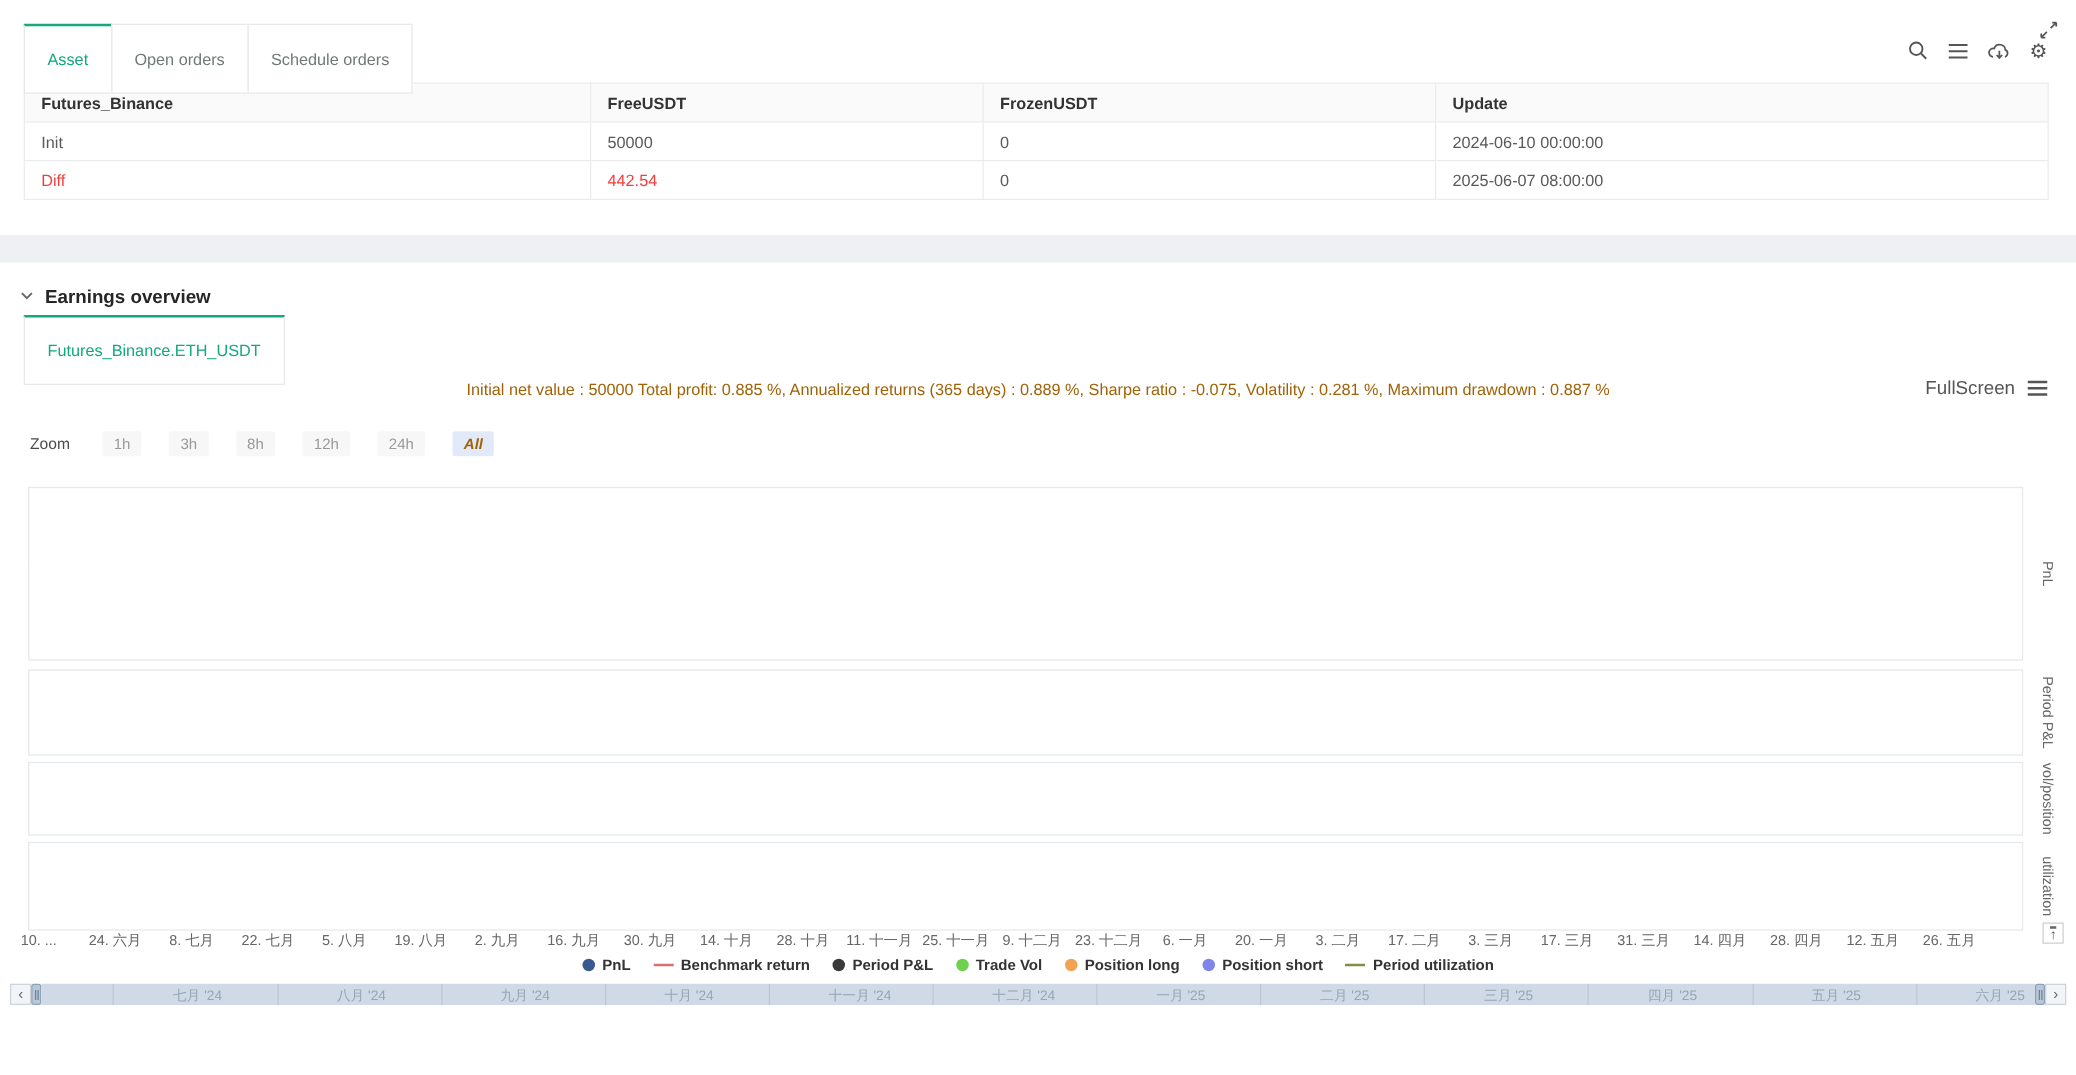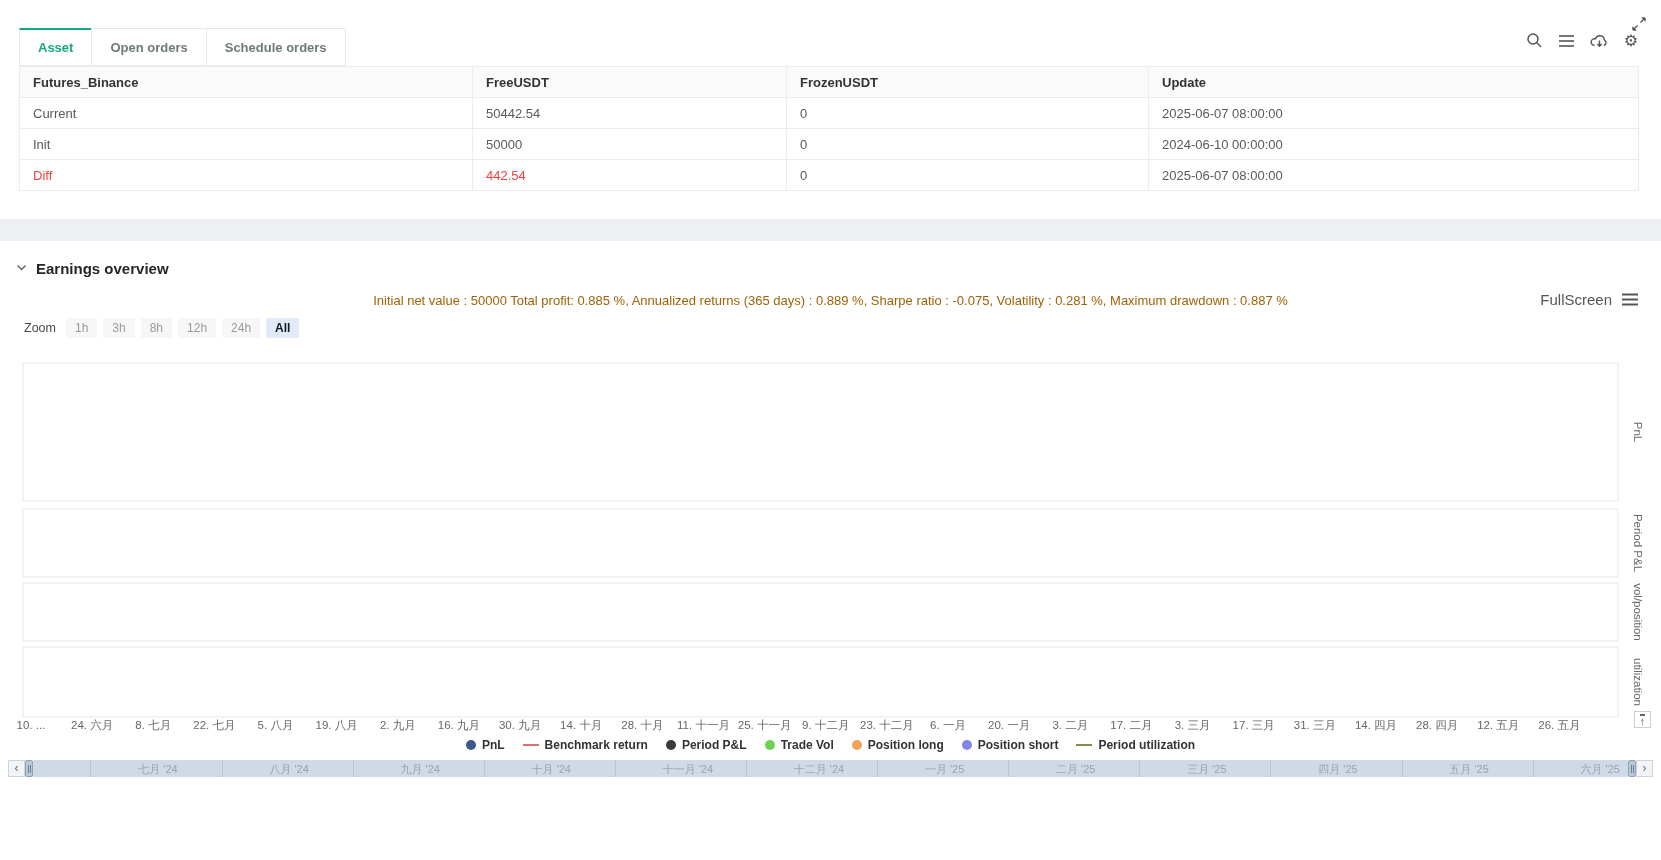"Asset" .tab { font-weight: bold -> none; height: 38px -> 56px }
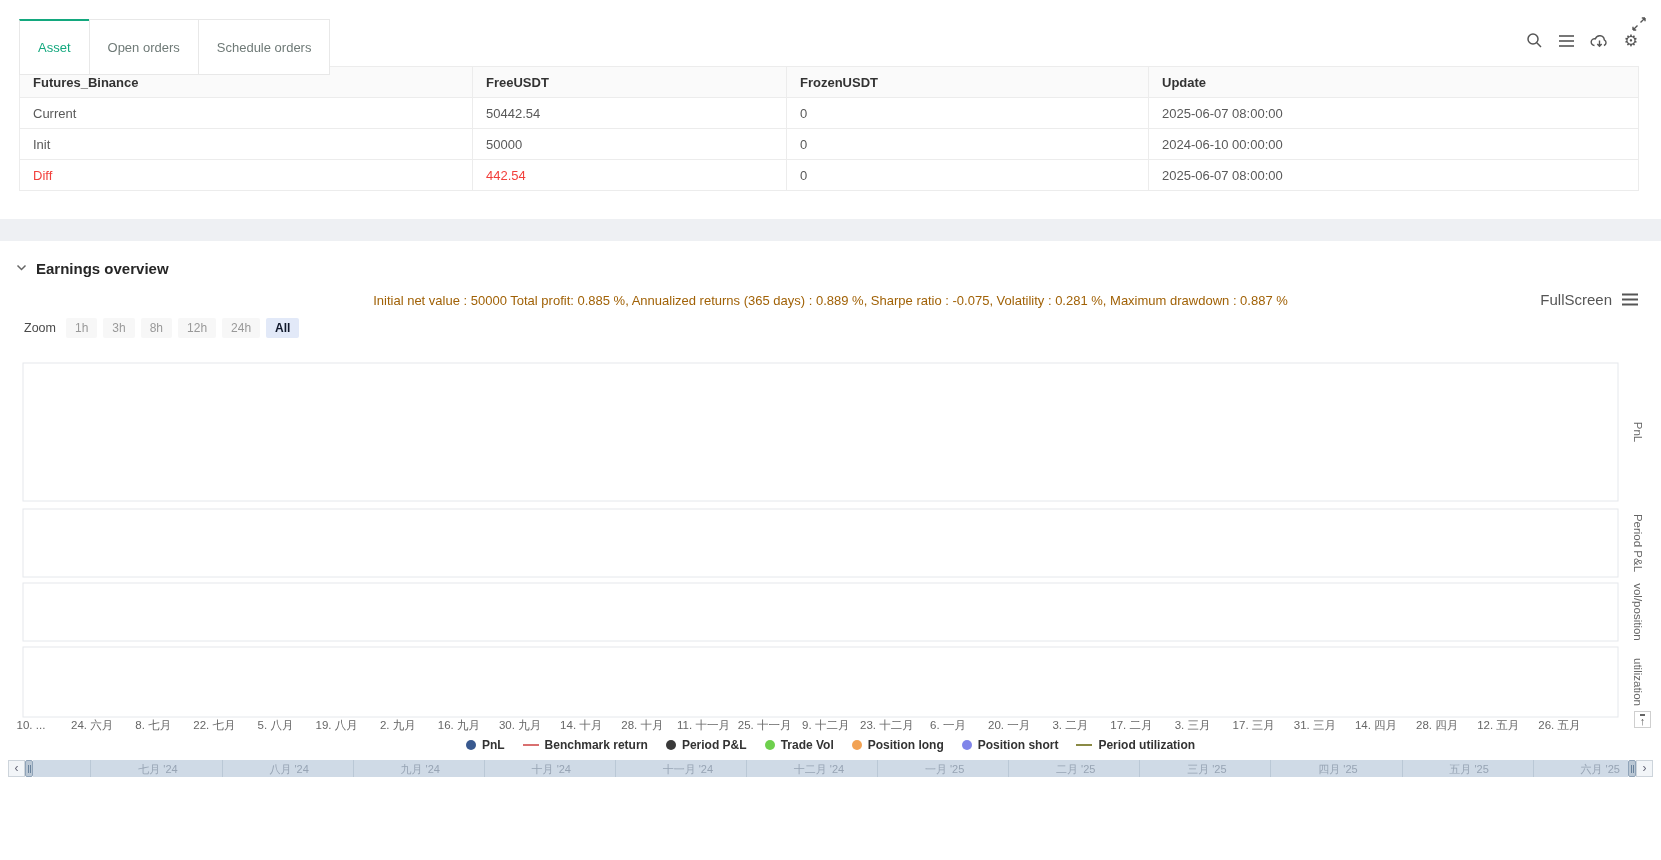"Current" tr { html: <tr> <td>Current</td> <td>50442.54</td> <td>0</td> <td>2025-06-07 08:00:00</td> </tr> -> none }
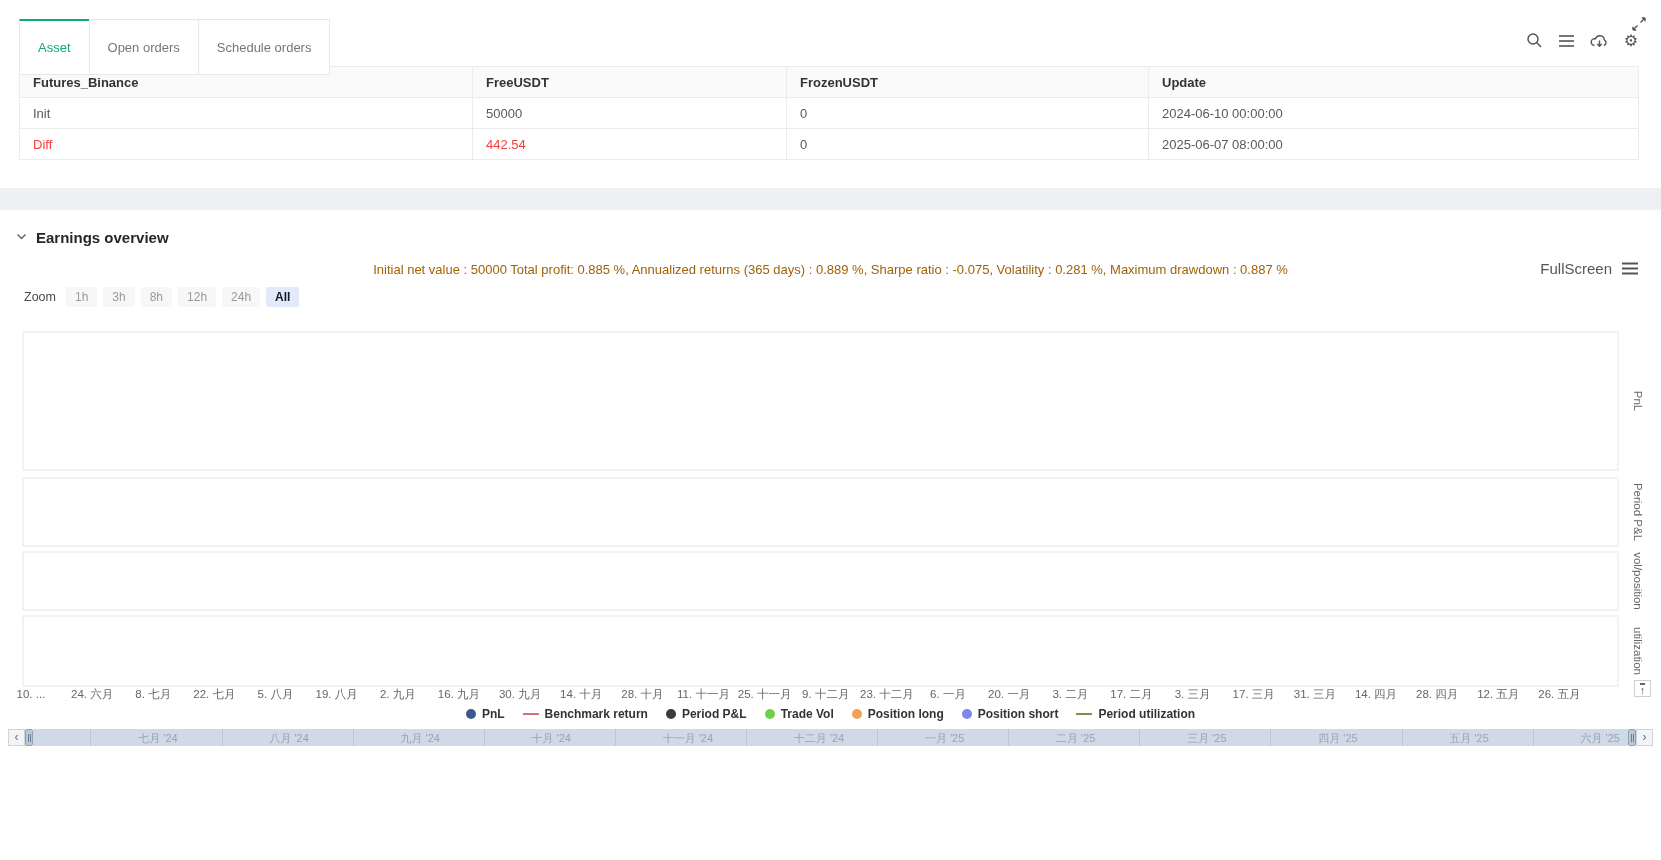"Futures_Binance.ETH_USDT" div.etab-row { html: none -> <div> <div> <span>Futures_Binance.ETH_USDT</span> </div> </div> }
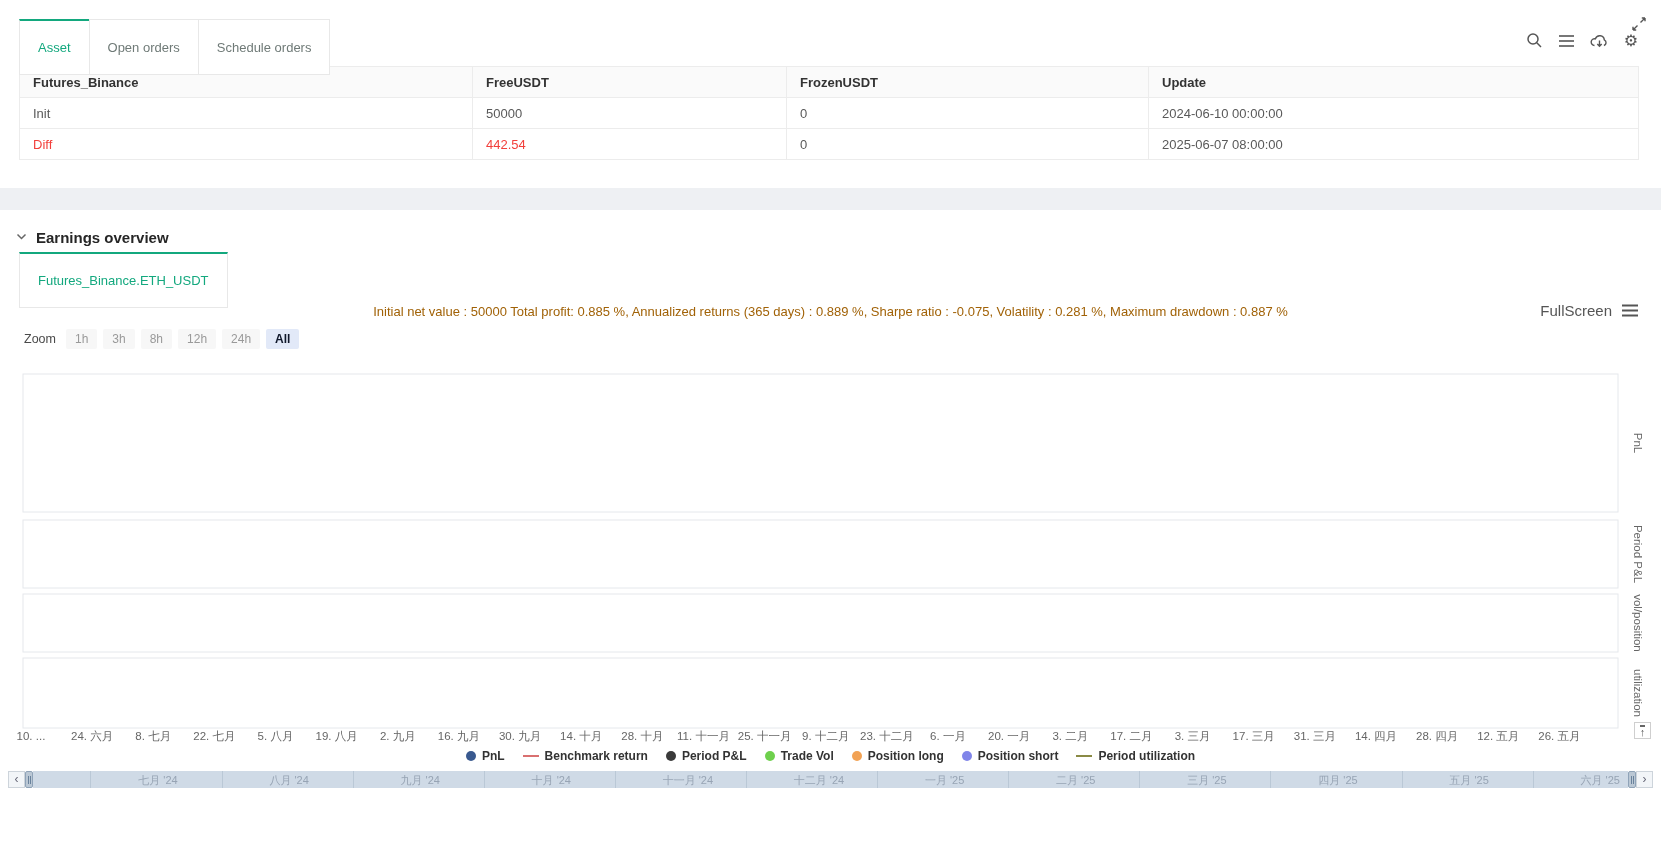"Zoom" .zoom-row { gap: 6px -> 22px; margin: 6px 0 0 24px -> 22px 0 0 24px }
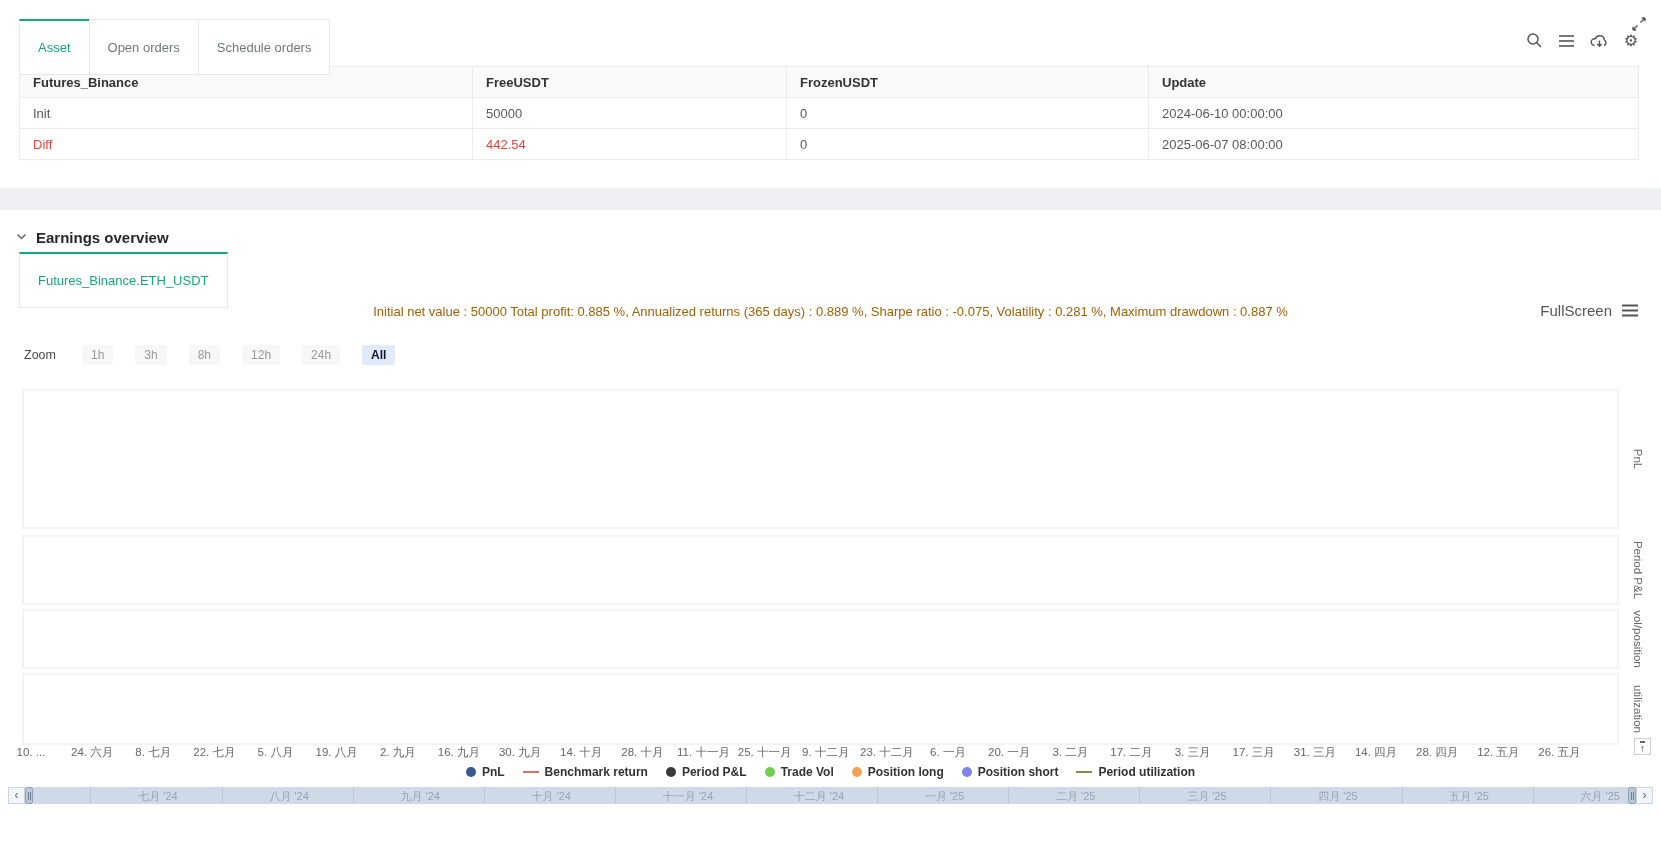"All" .zoom-btn.active { color: #0f172a -> #a16207; font-style: none -> italic }
